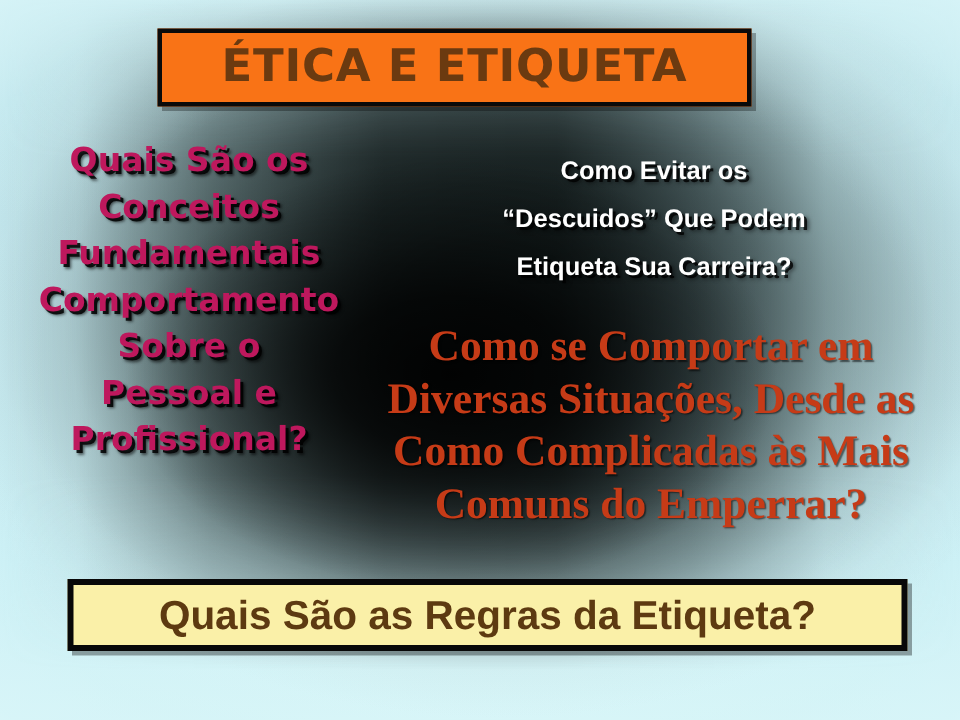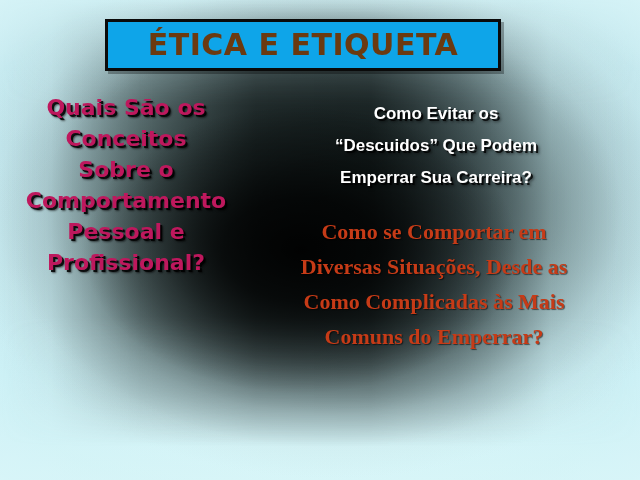"ÉTICA E ETIQUETA" #title-box { background: #0ea5e9 -> #f97316 }
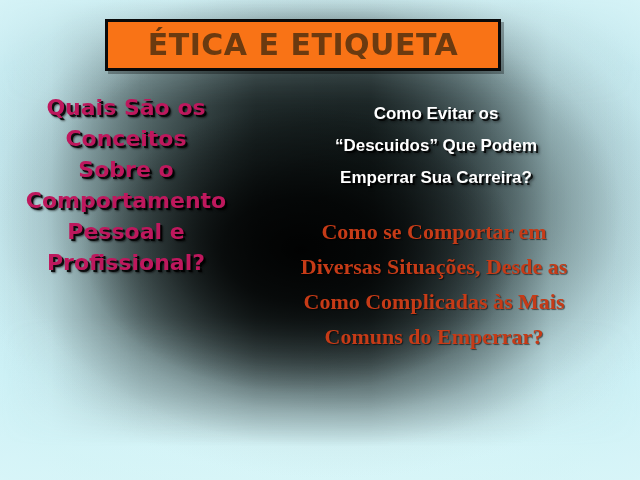"Fundamentais" div.line { html: none -> <div>Fundamentais</div> }
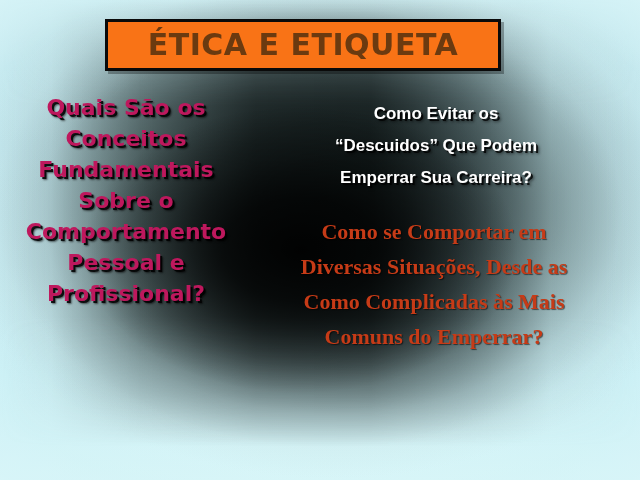"Emperrar Sua Carreira?" div.line { text: Emperrar -> Etiqueta }
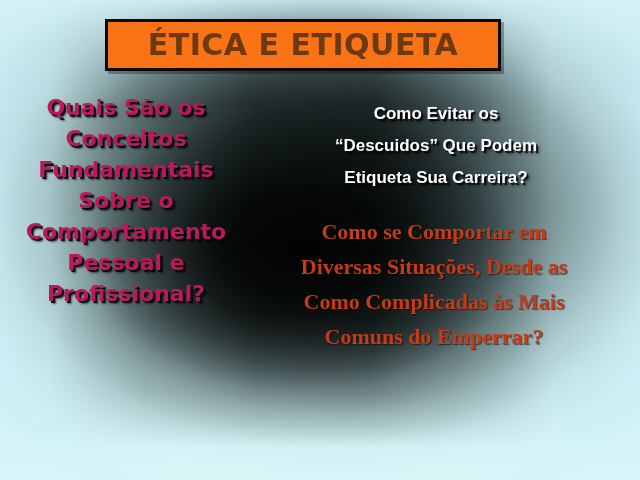"Sobre o" div.line { order: before "Comportamento" -> after "Comportamento" }
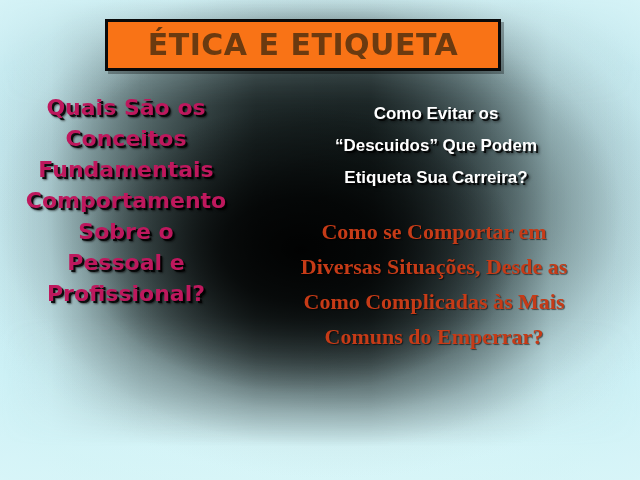"Como se Comportar em" #right-paragraph .line { font-size: 22px -> 29px }
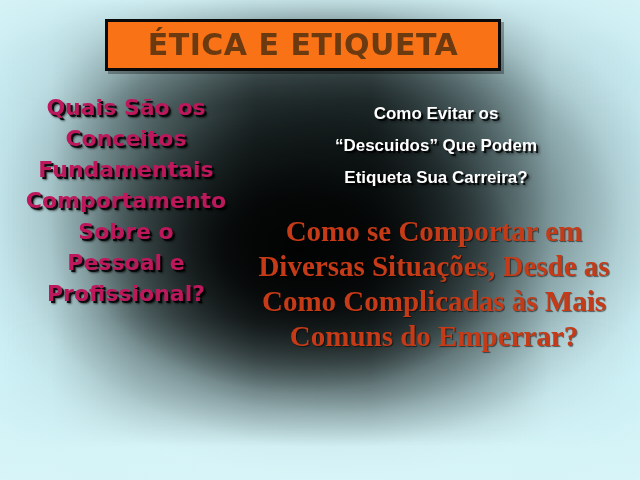"Quais São as Regras da" div { html: none -> <div> <span>Quais São as Regras da Etiqueta?</span> </div> }
